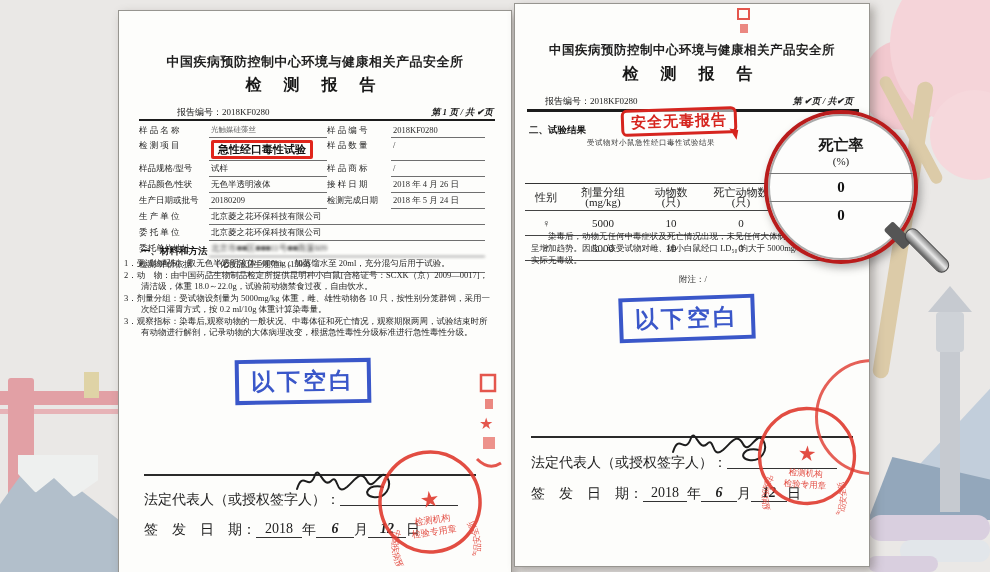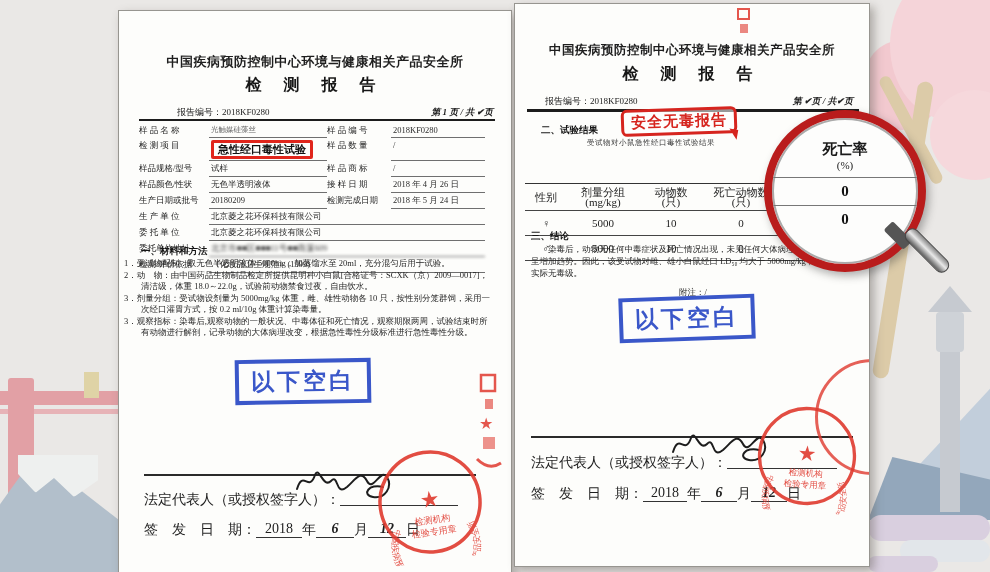"二、试验结果" div.abs { left: 26px -> 14px }
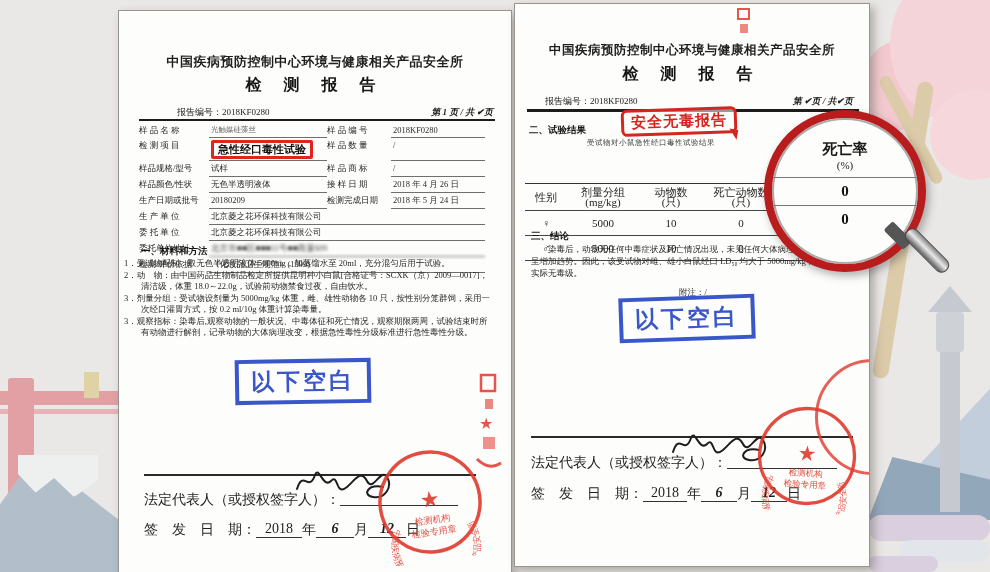"死亡率" .lens { border: 8px solid #b91c1c -> 4px solid #b91c1c }
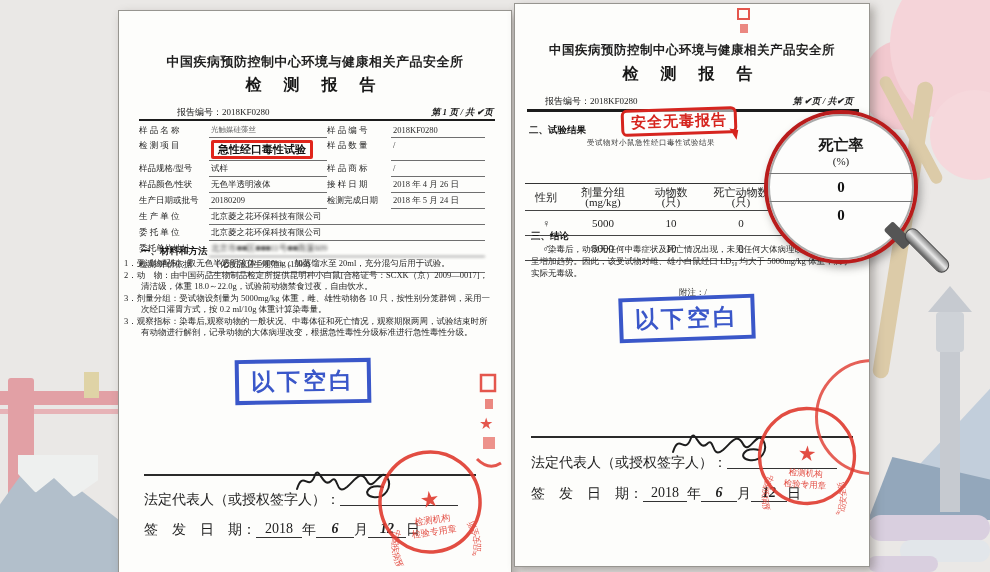"三、结论" div.sec-title { html: <div>三、结论</div> -> none }
